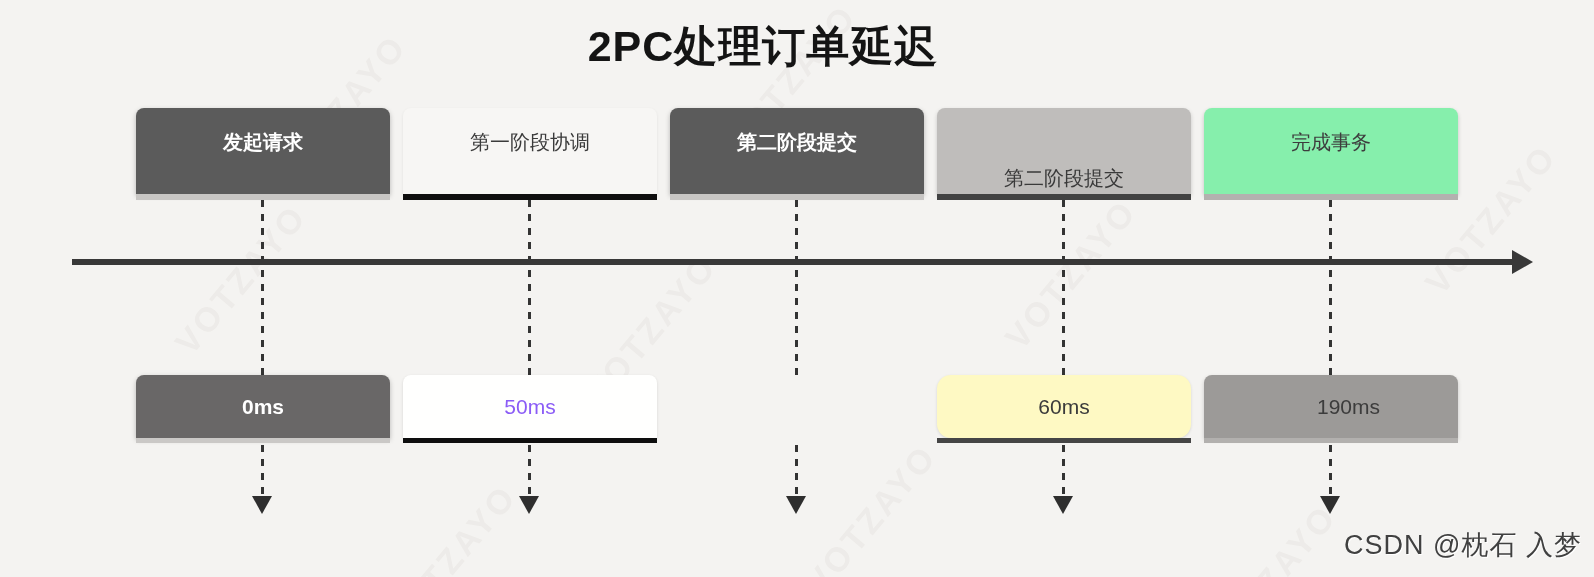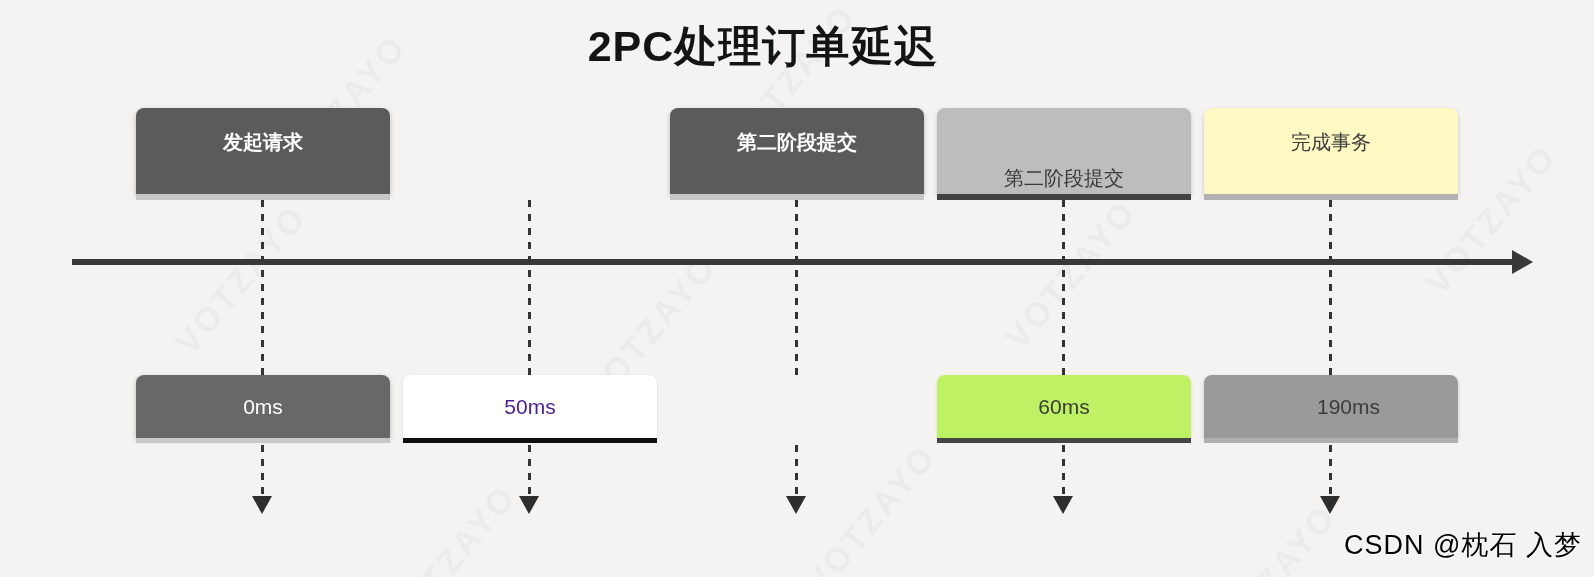"第一阶段协调" div.stage-box { html: none -> <div> <span>第一阶段协调</span> </div> }
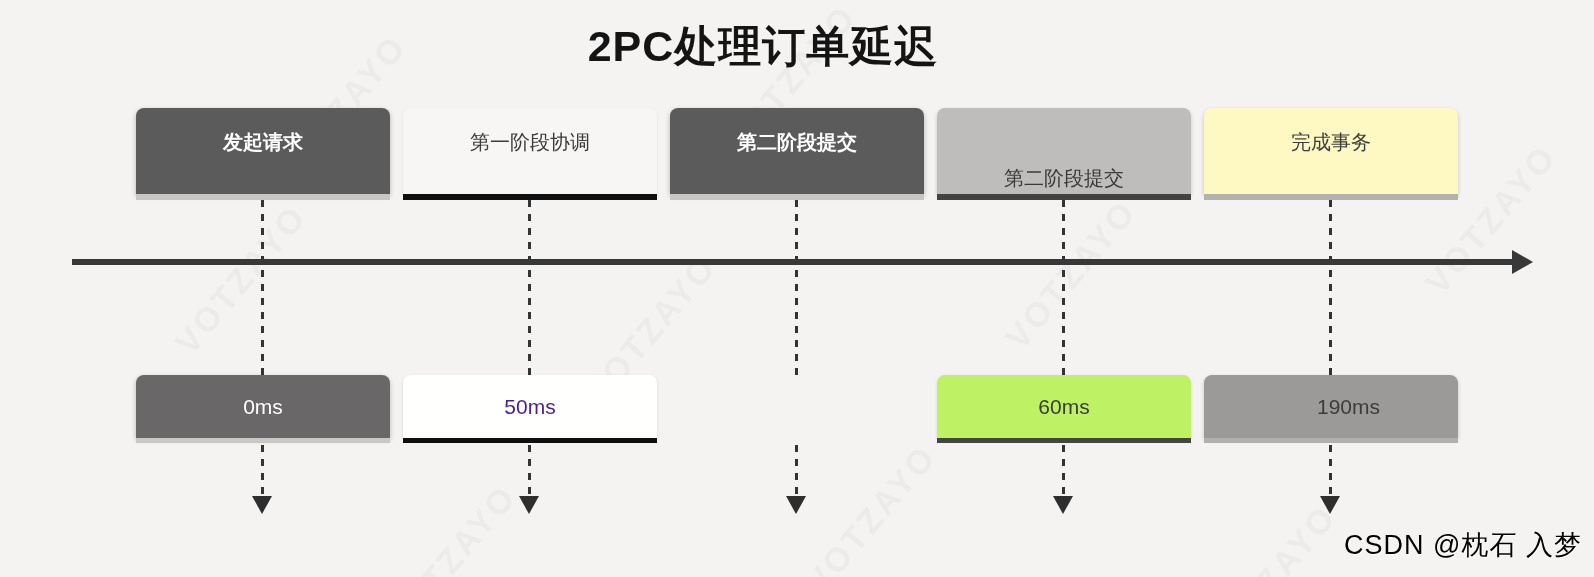"完成事务" .sb-medium { background: #fef9c3 -> #86efac }
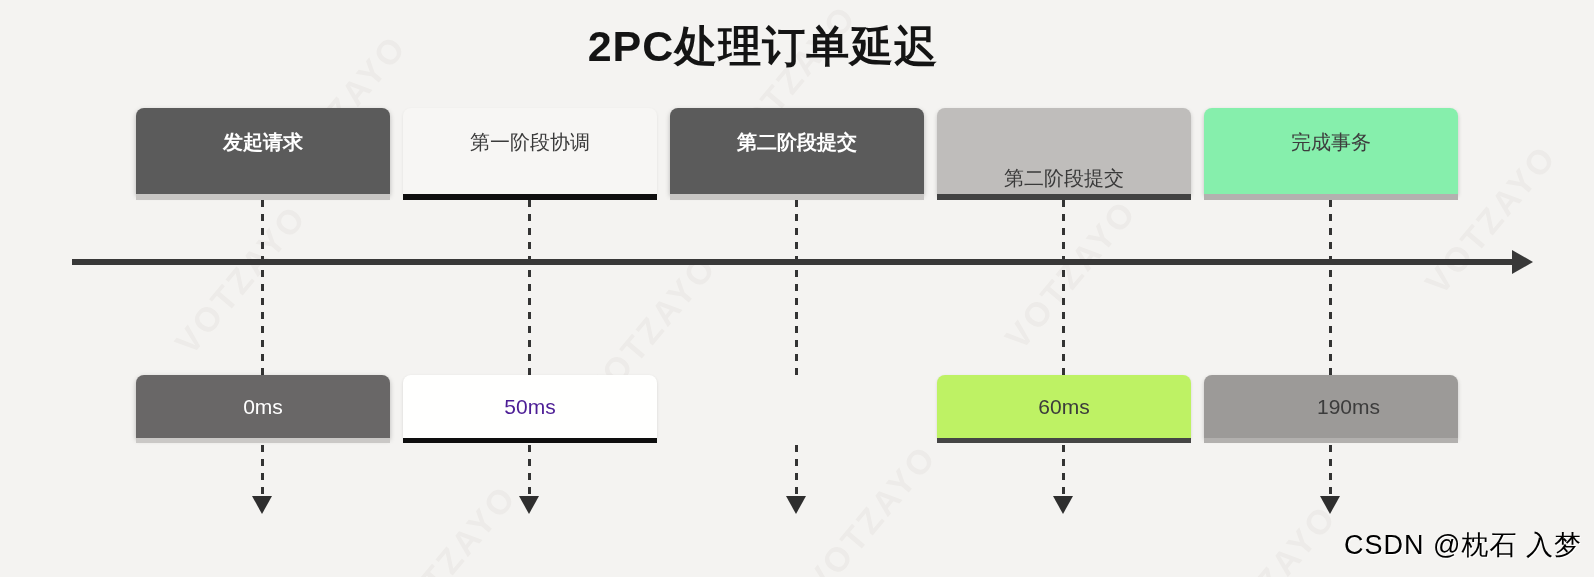"0ms" .tb-dark .lbl { font-weight: 400 -> 700 }
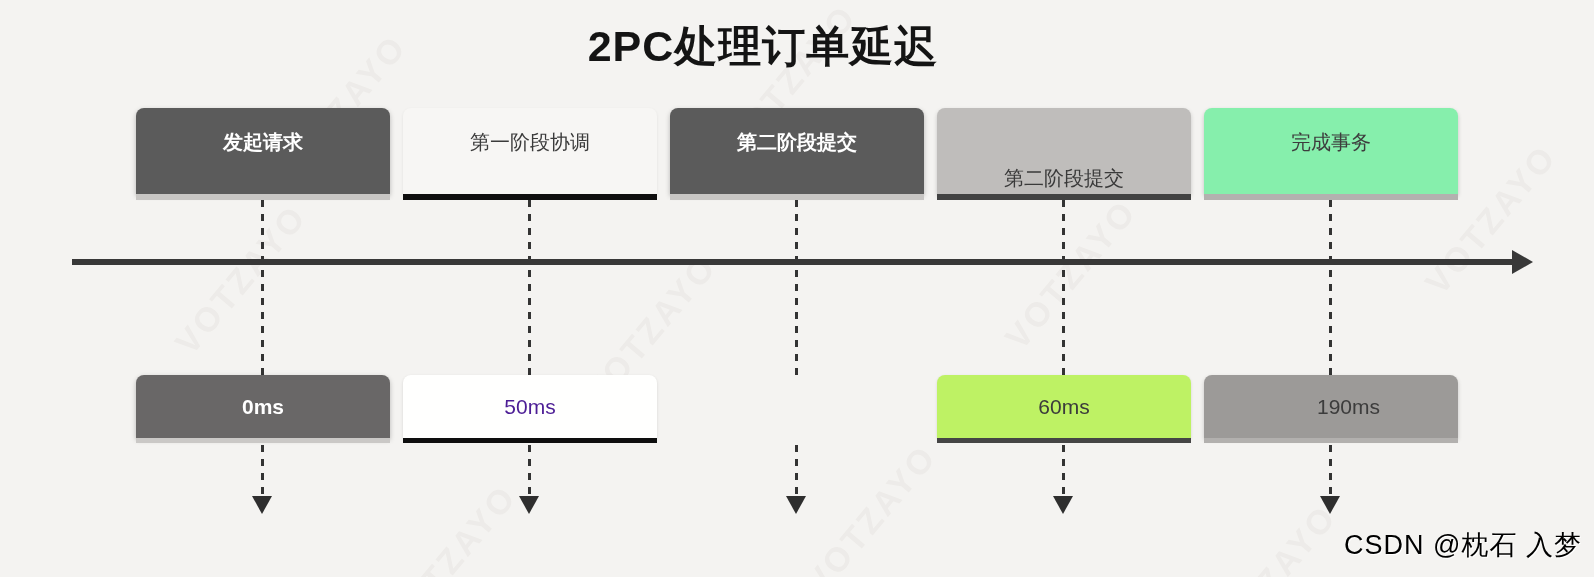"50ms" .tb-white .lbl { color: #4c1d95 -> #8b5cf6 }
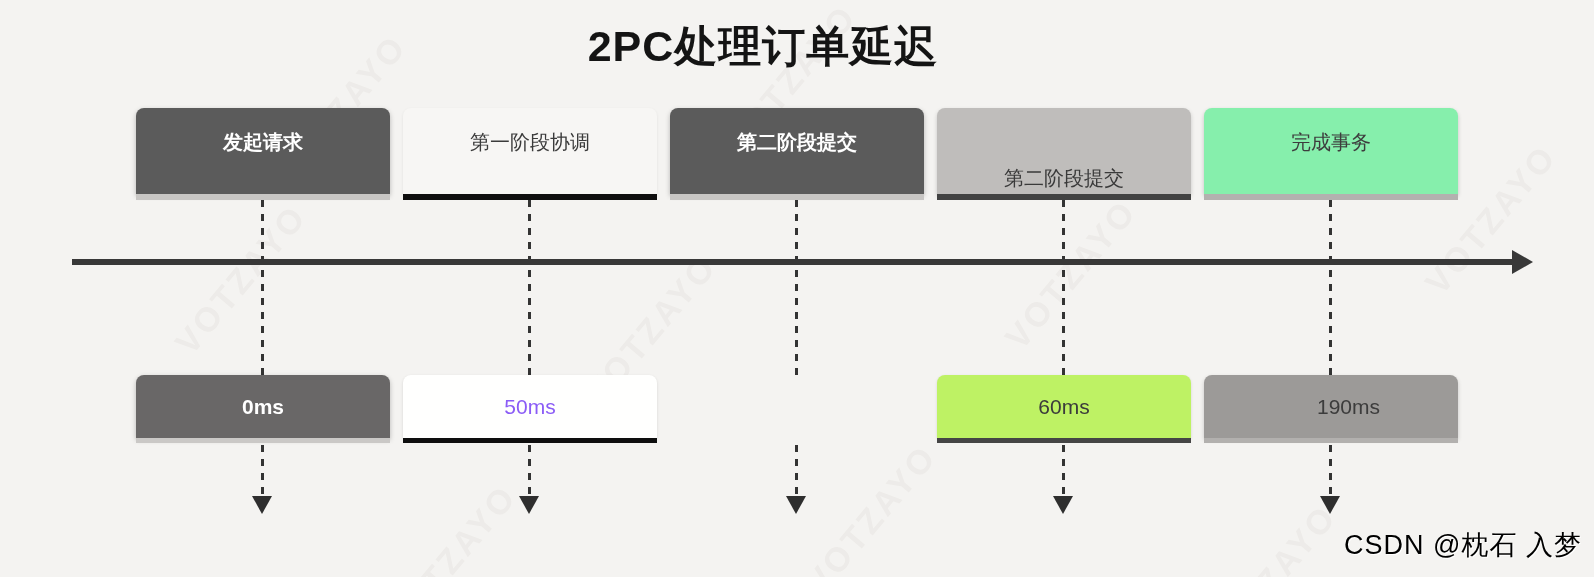"60ms" .tb-lightgray { background: #bef264 -> #fef9c3; border-radius: none -> 14px }
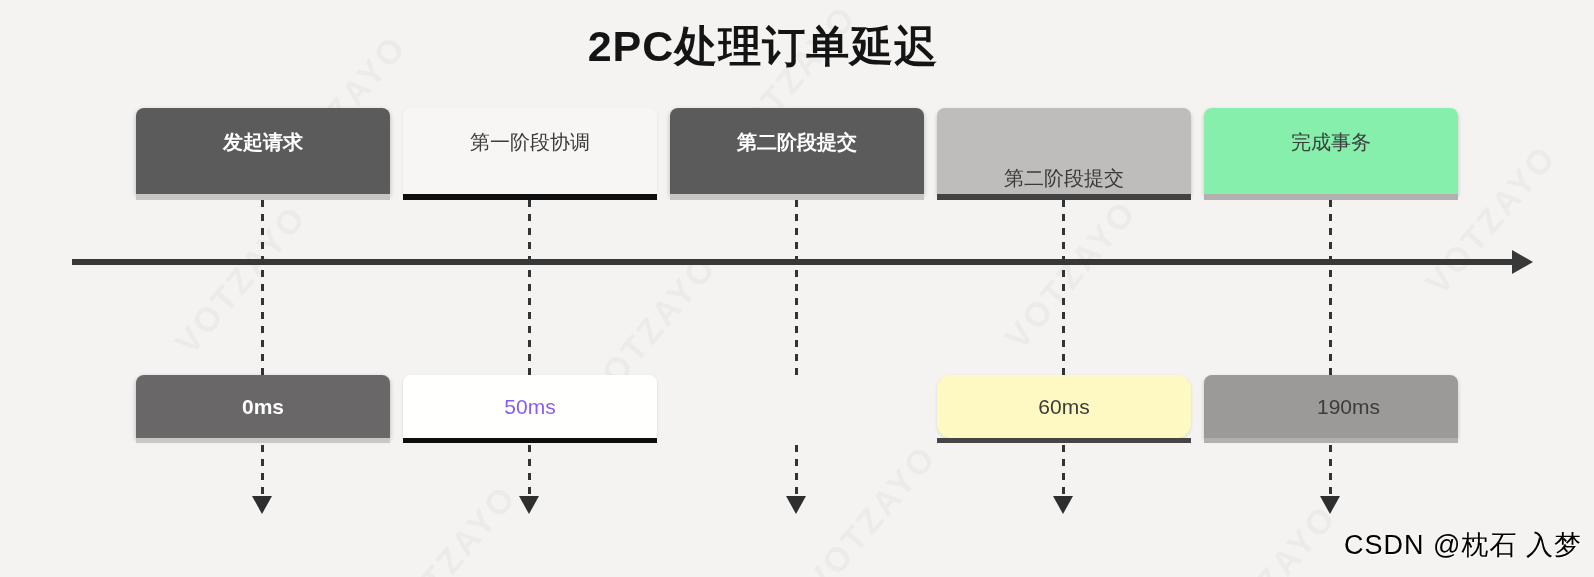"CSDN @枕石 入梦" .credit { color: #000000 -> #404040 }
